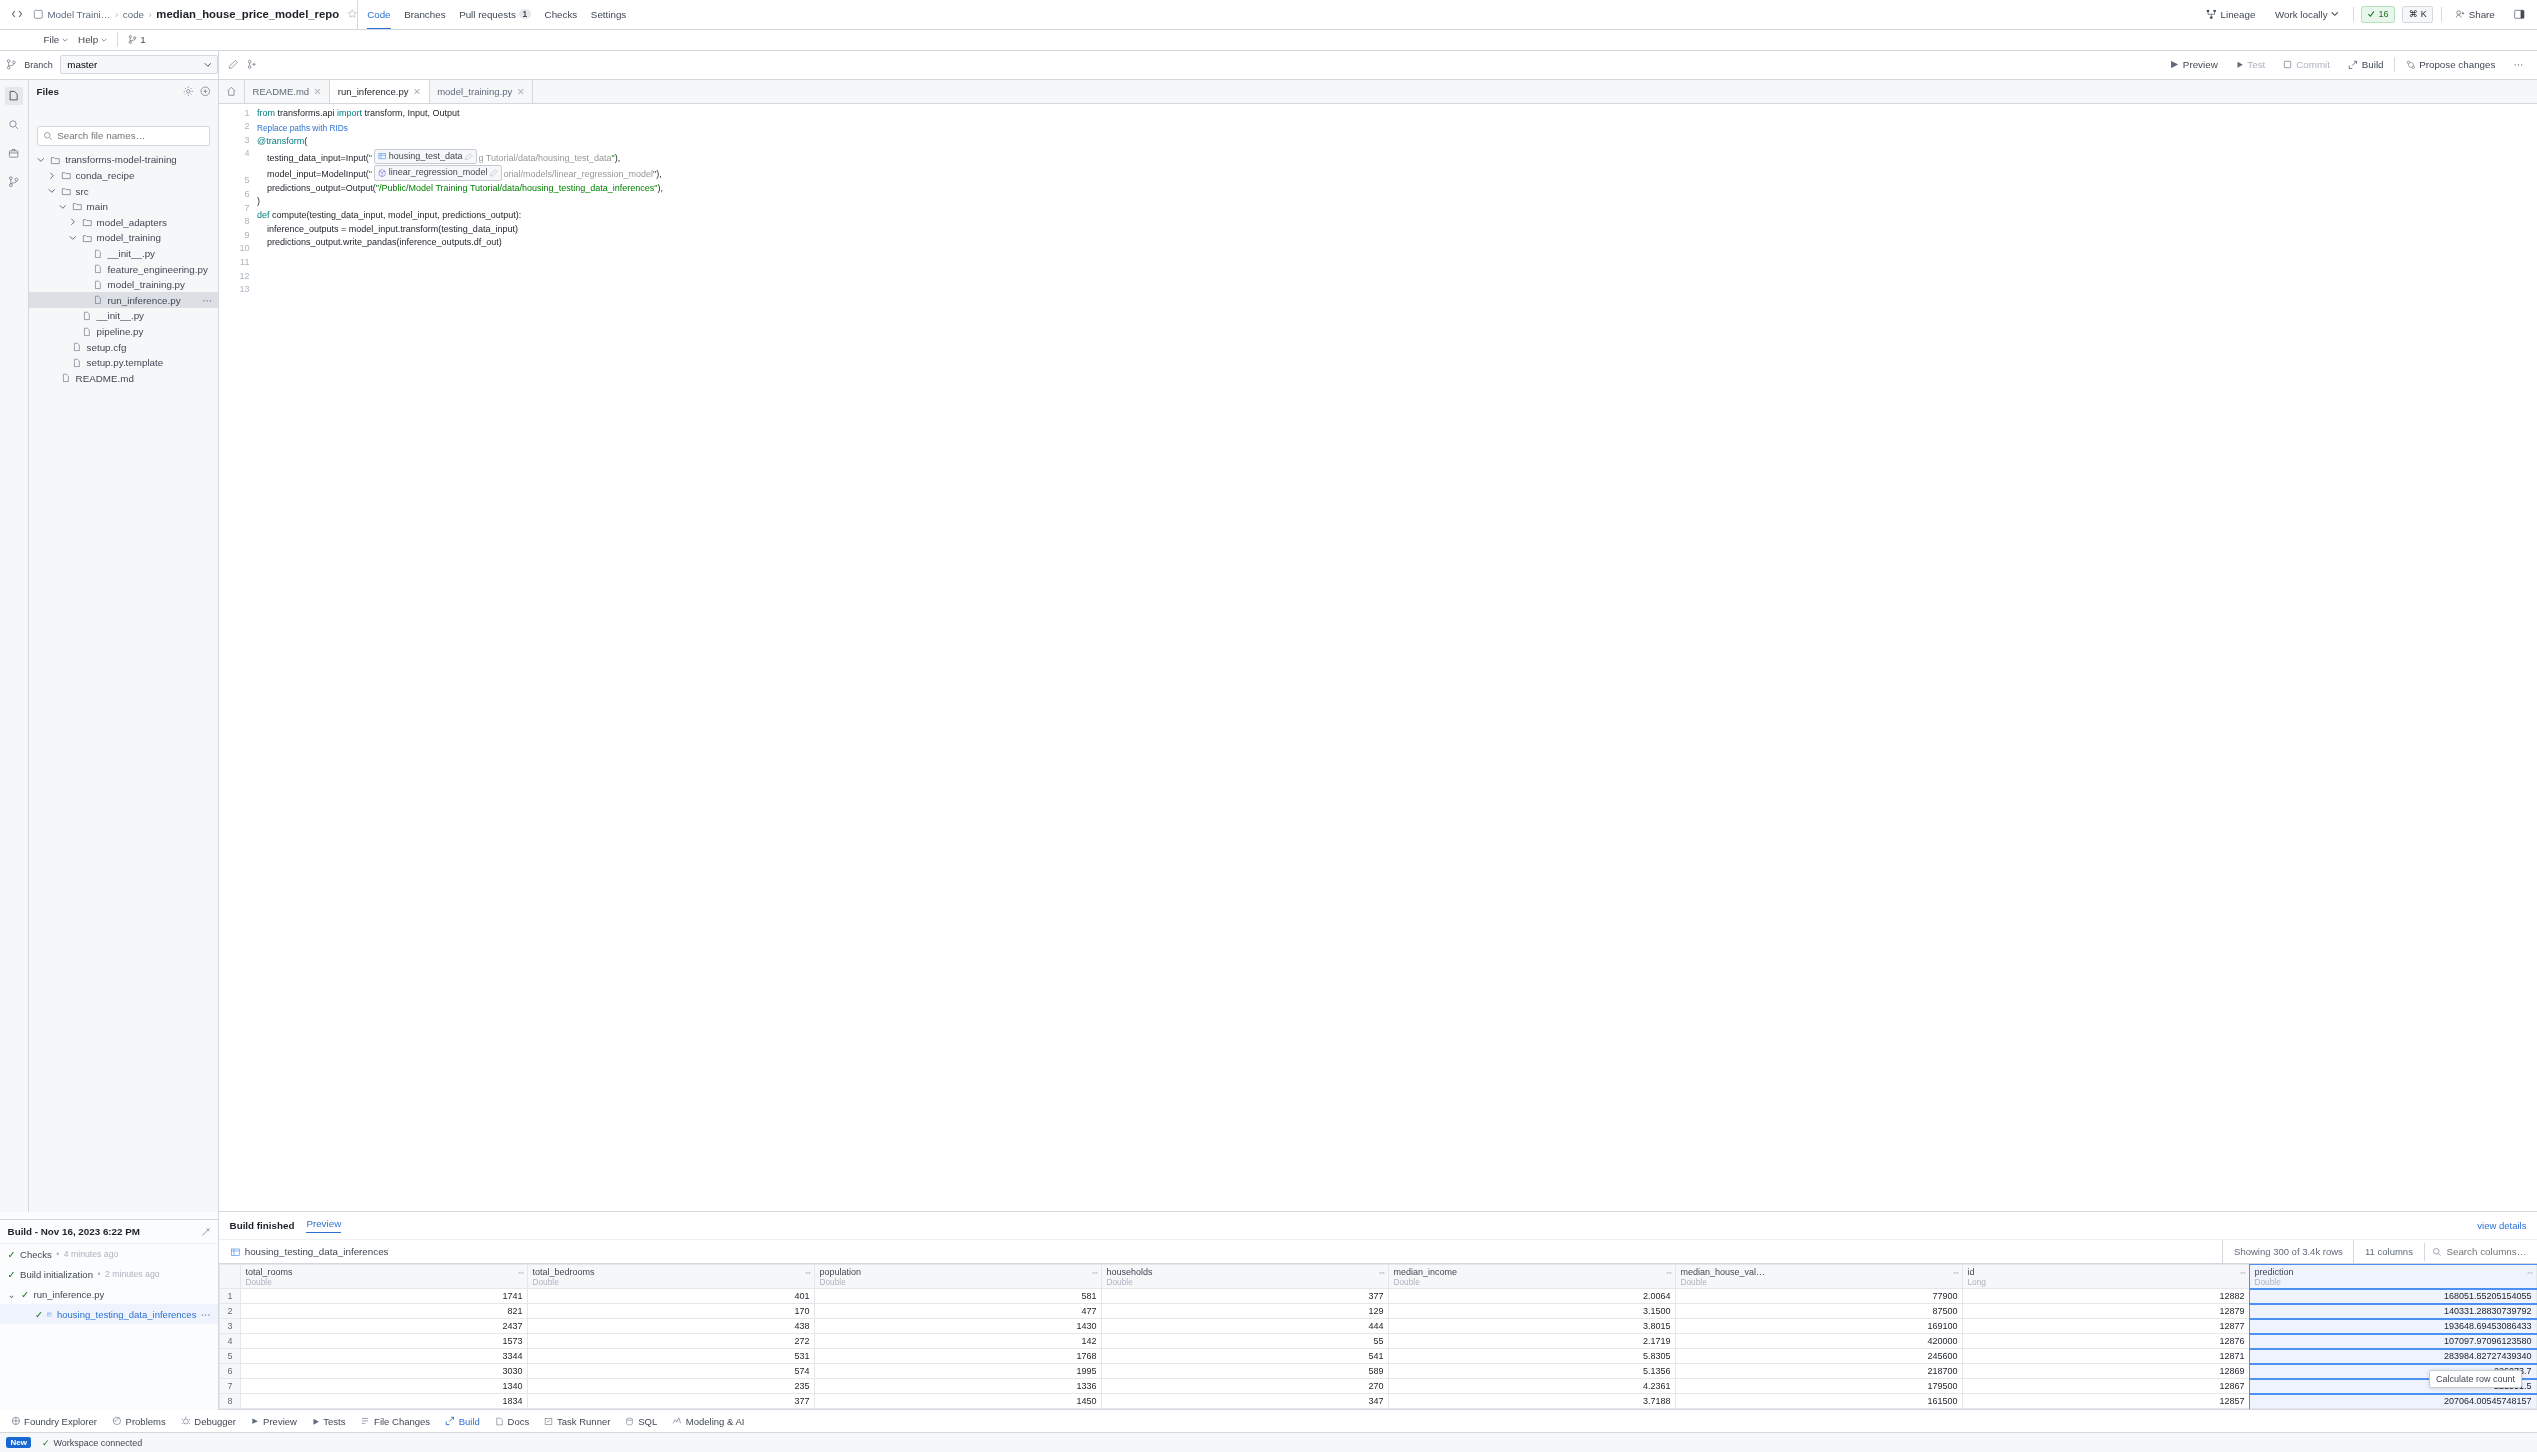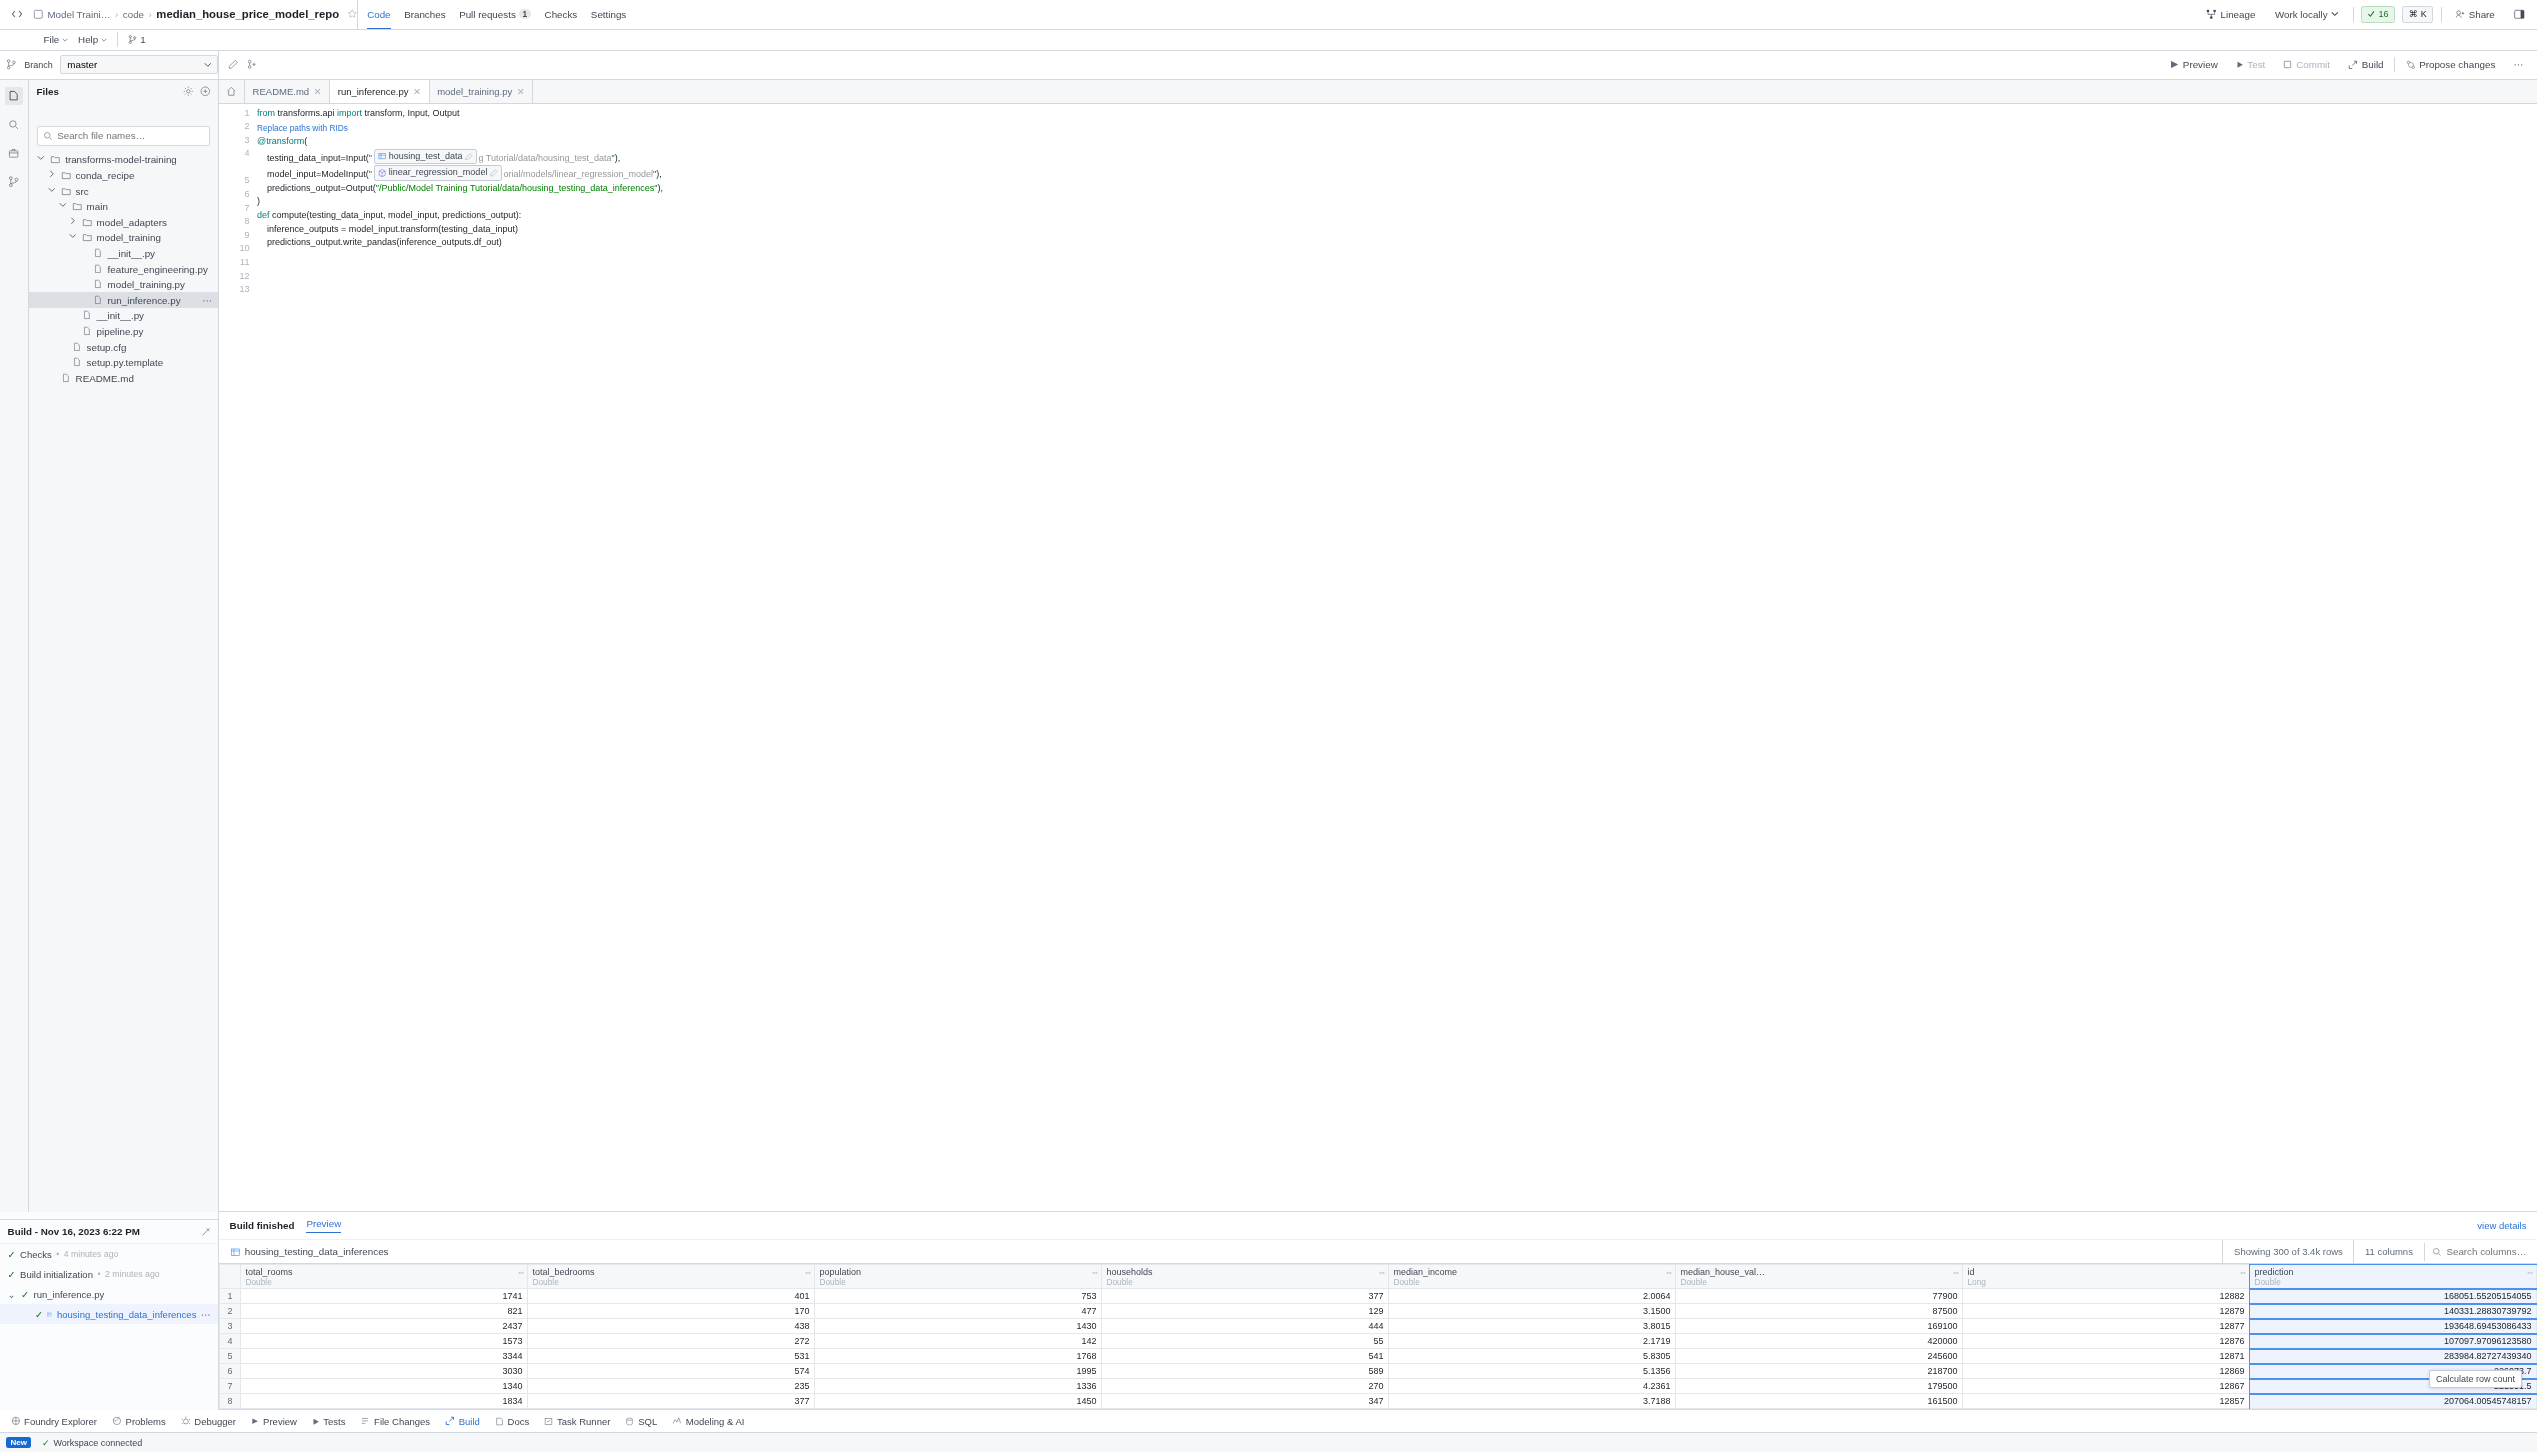"transforms-model-training" .tnode { align-items: flex-start -> center }
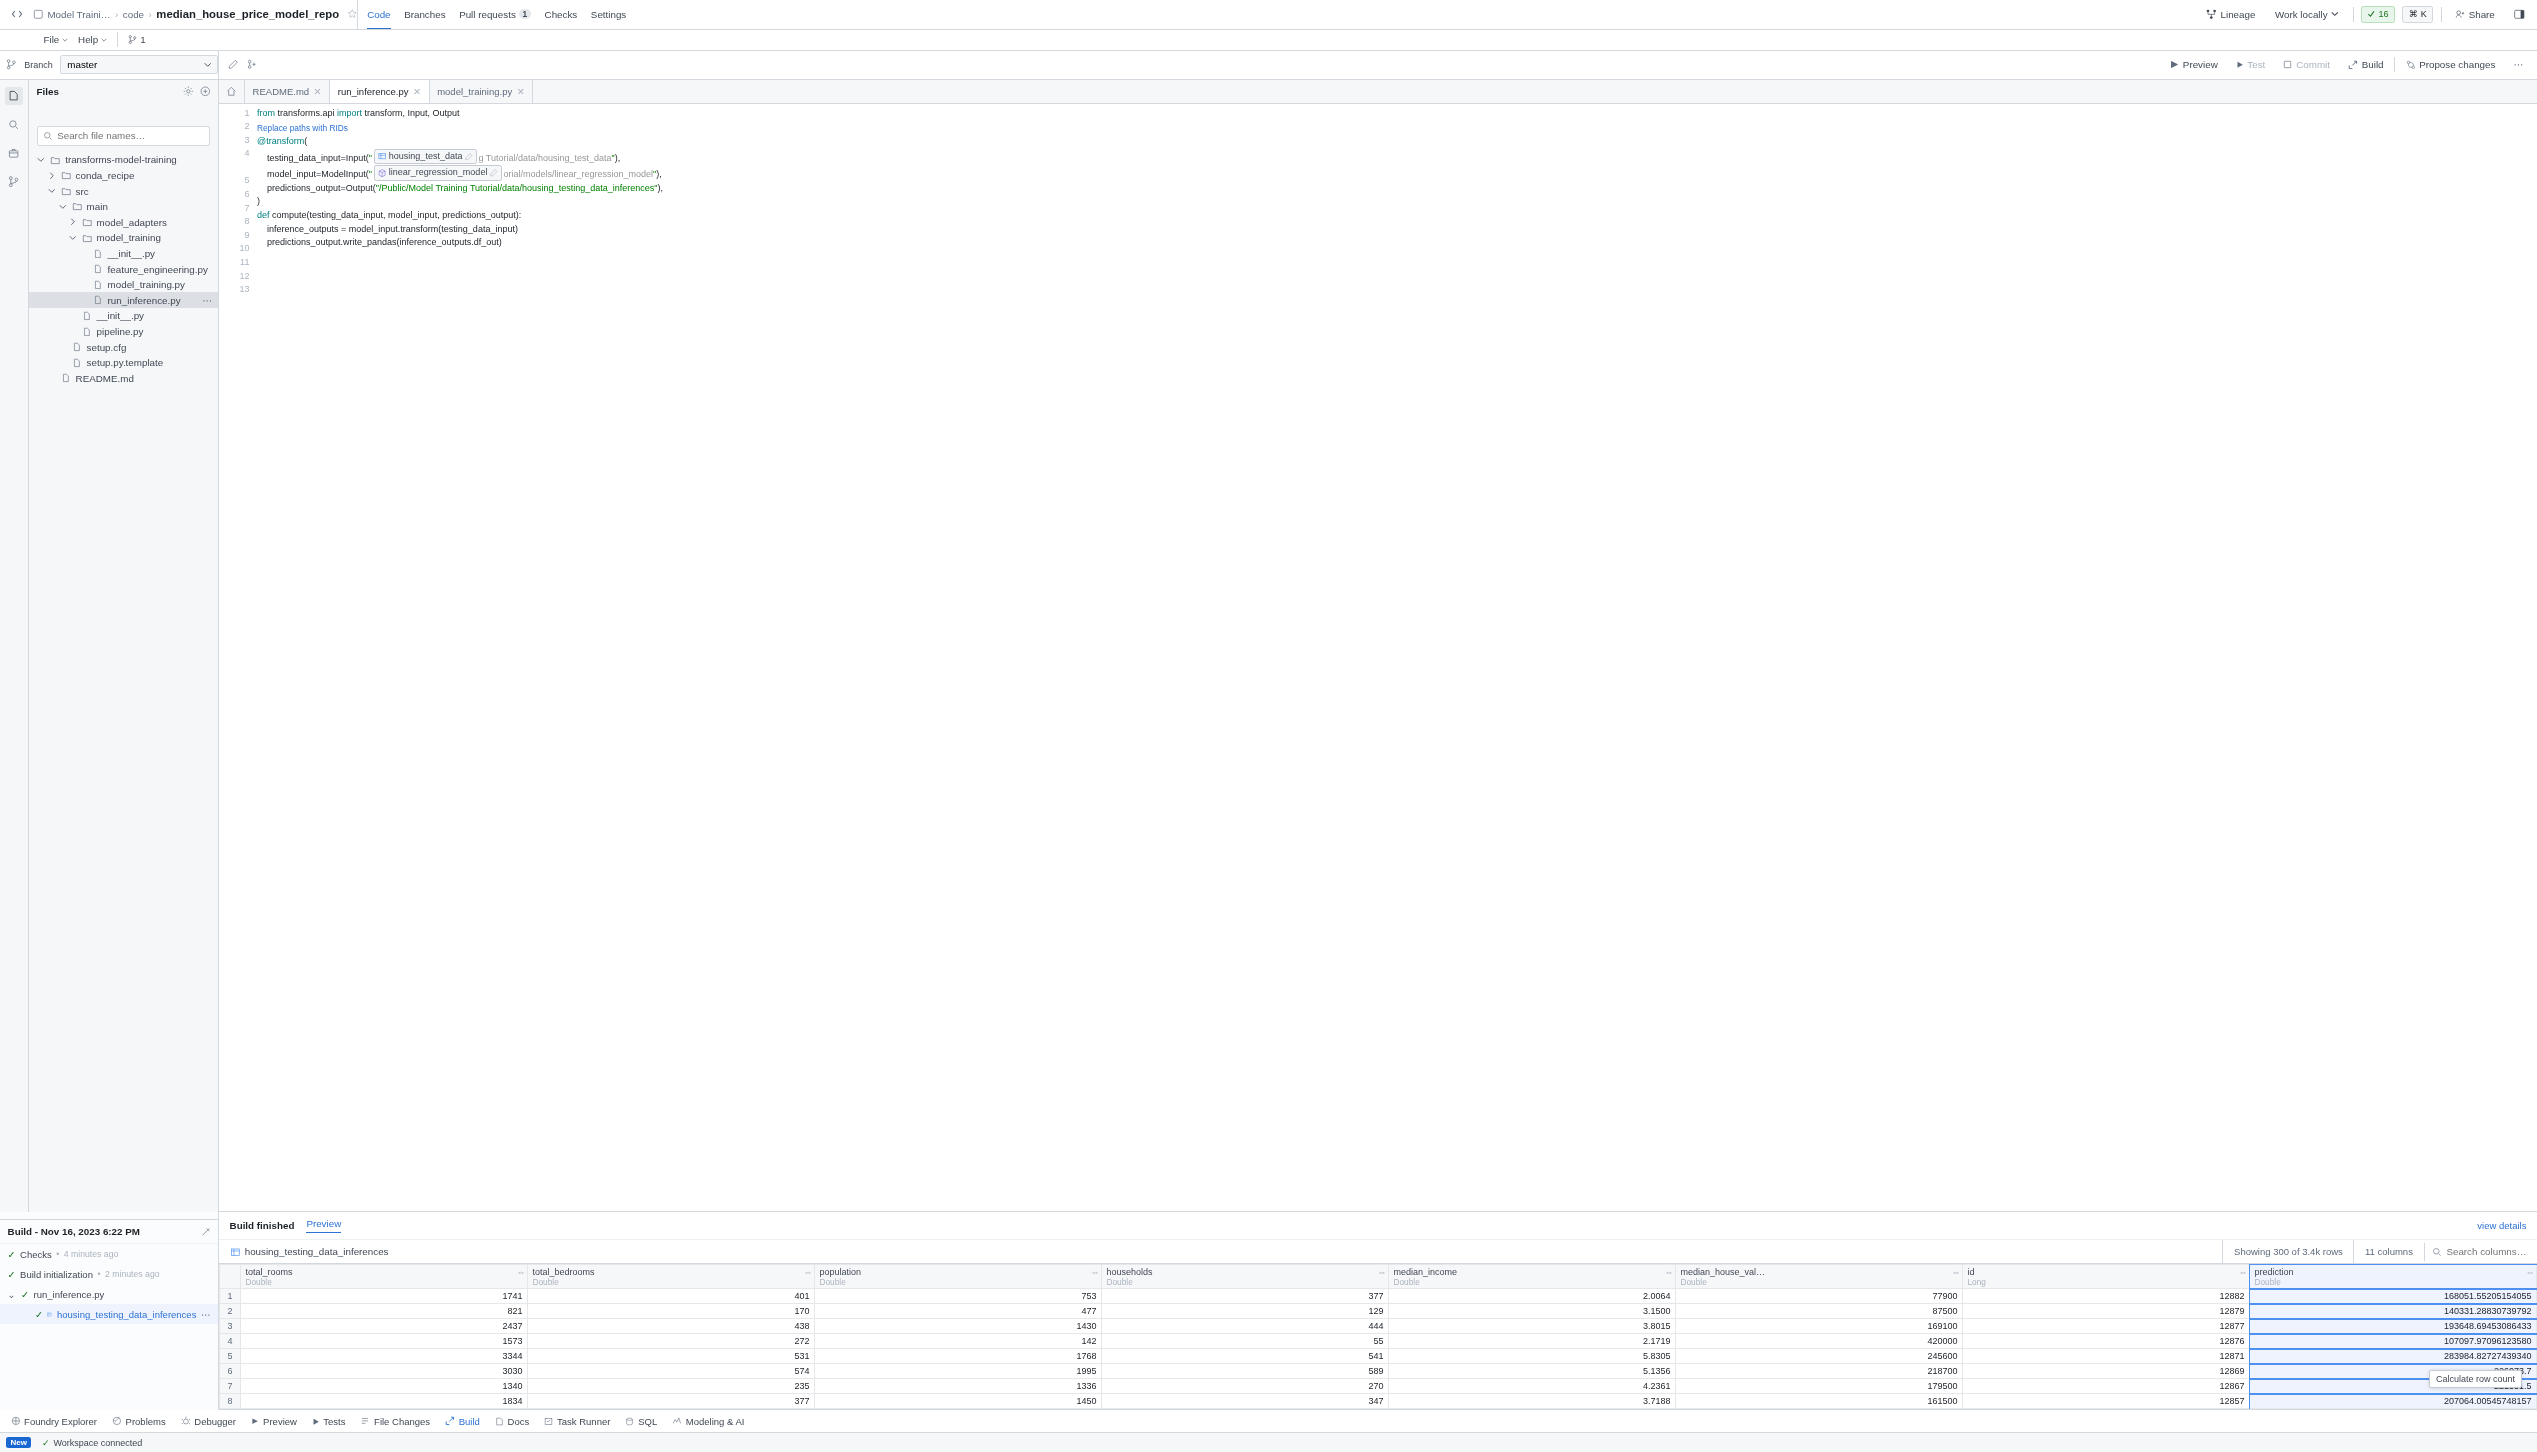"753" td { text: 753 -> 581 }
